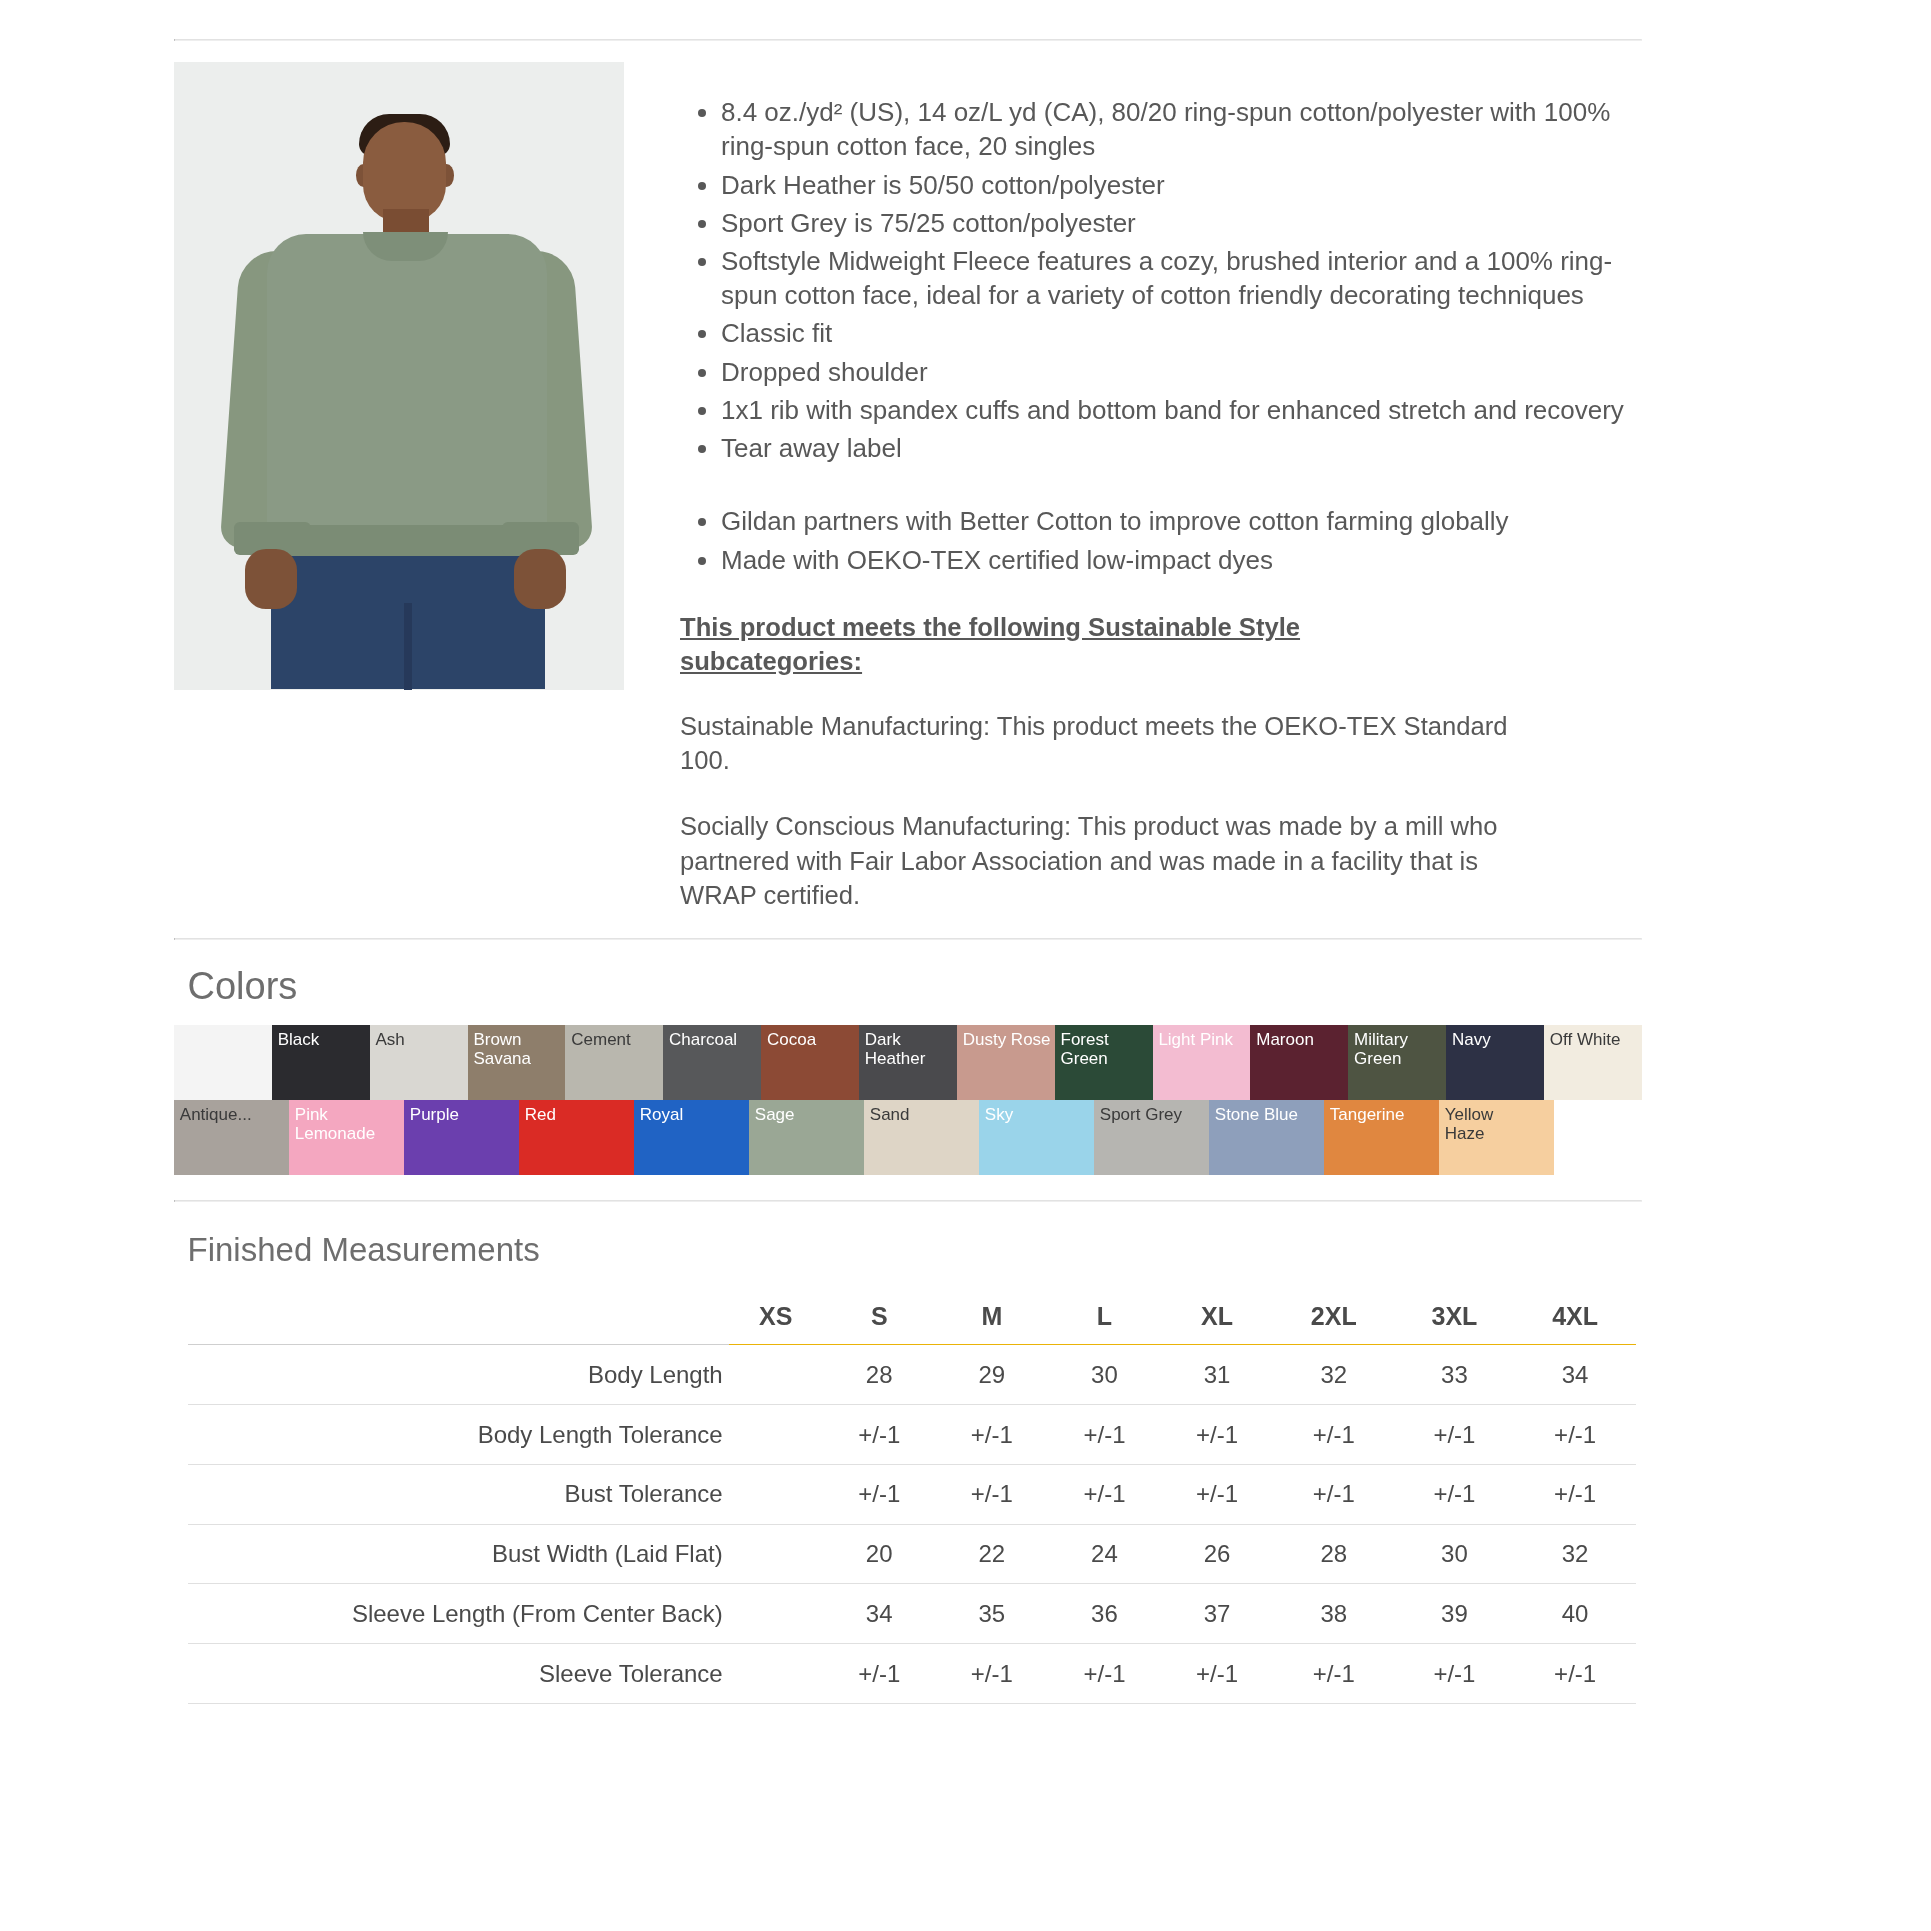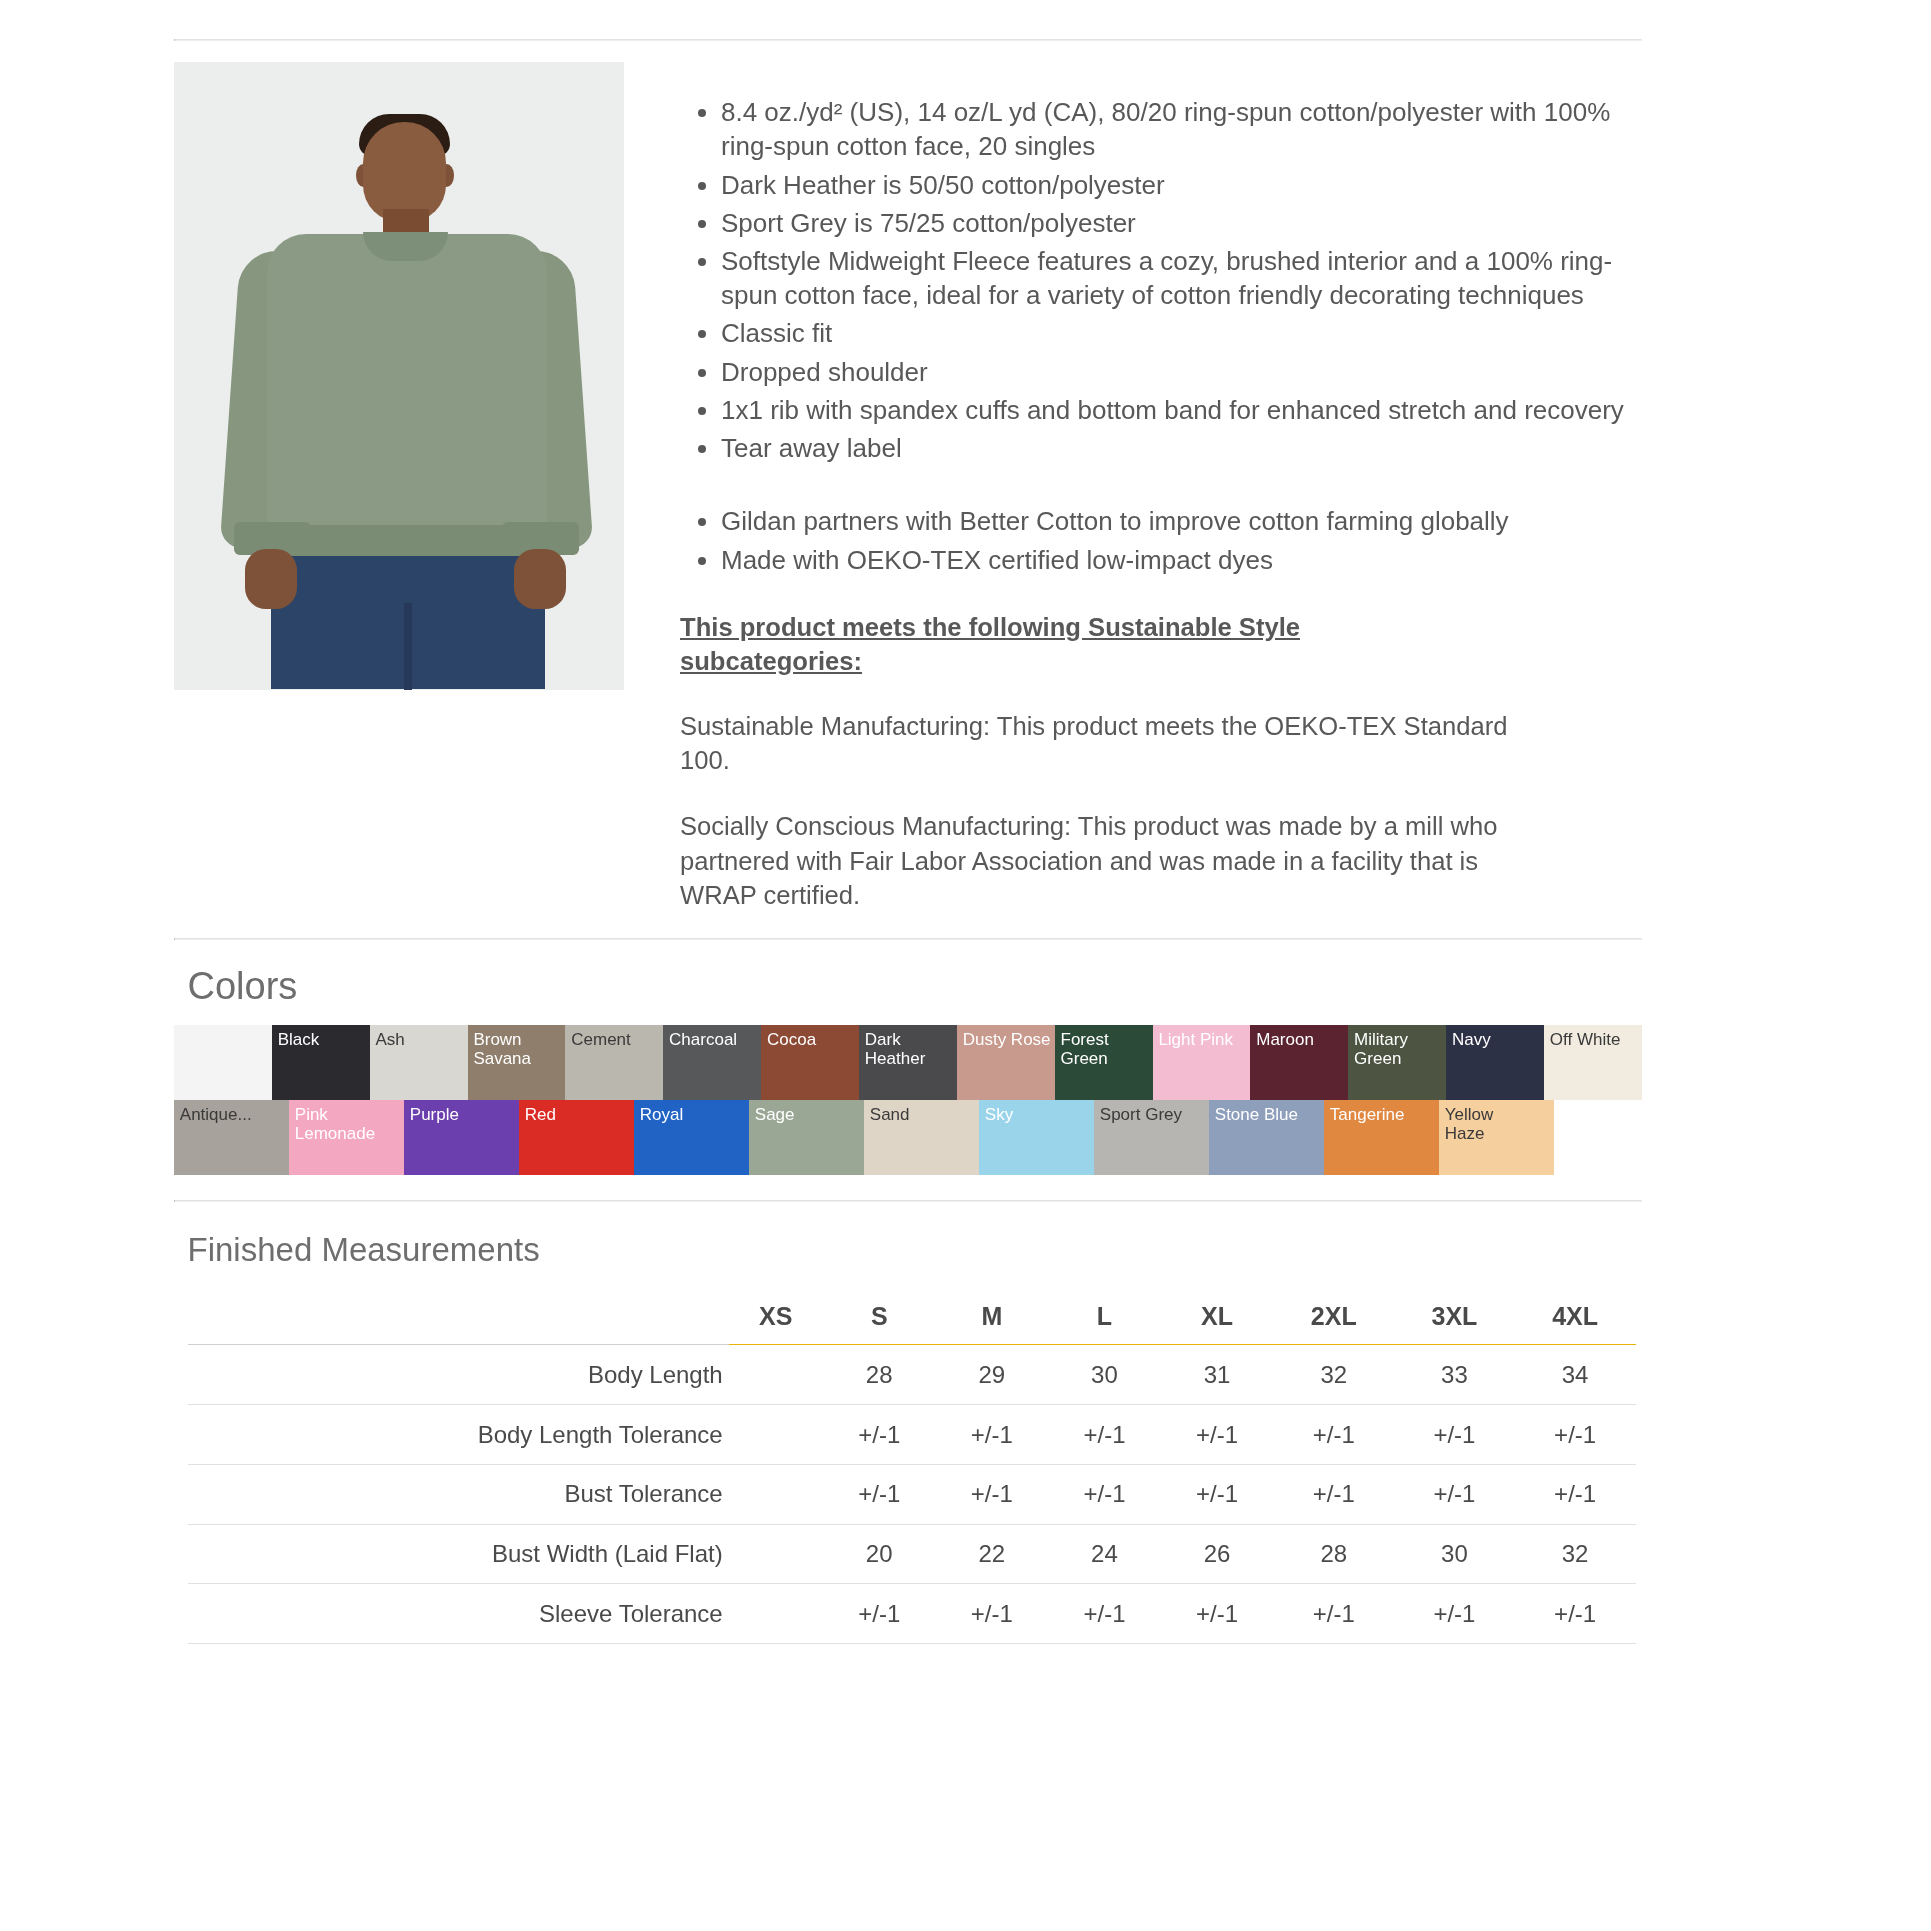"Sleeve Length (From Center Back)" tr { html: none -> <tr> <td>Sleeve Length (From Center Back)</td> <td></td> <td>34</td> <td>35</td> <td>36</td> <td>37</td> <td>38</td> <td>39</td> <td>40</td> </tr> }
